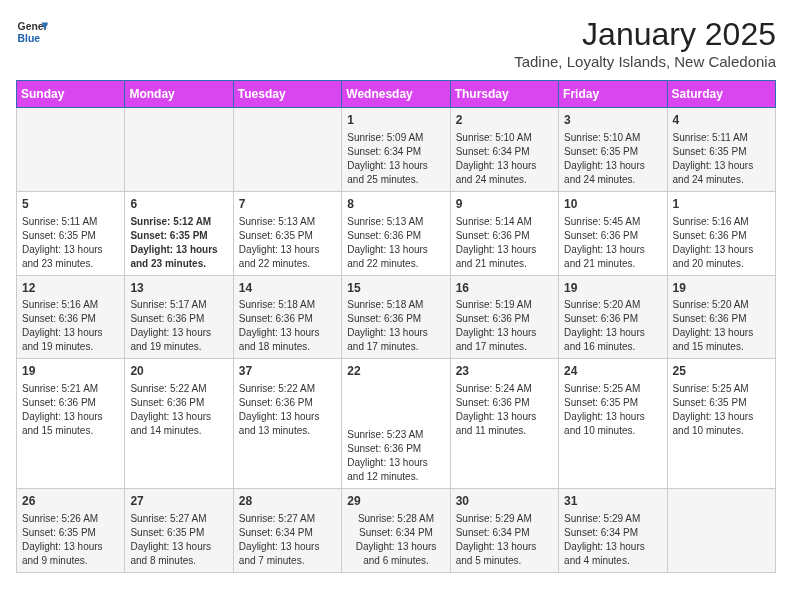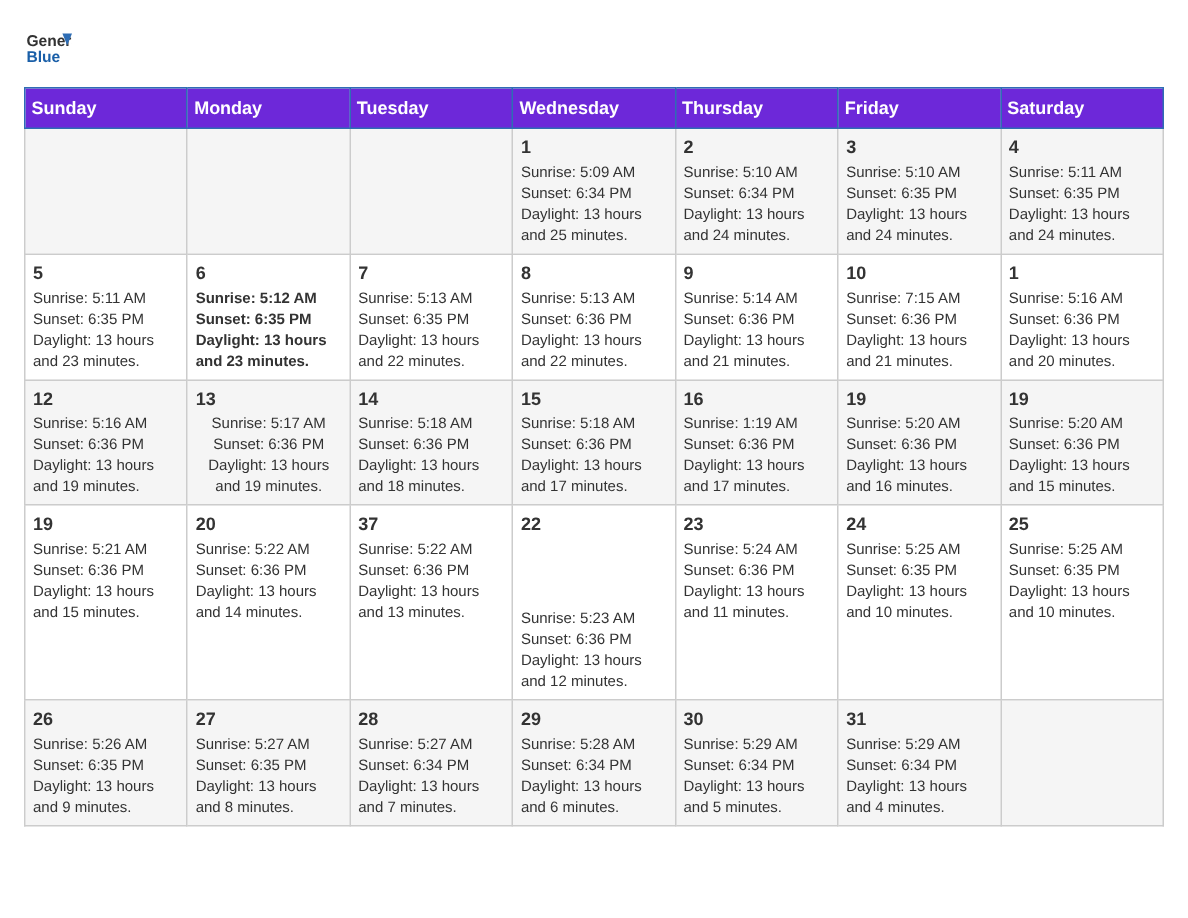"January 2025" div.title-section { html: none -> <div> <div>January 2025</div> <div>Tadine, Loyalty Islands, New Caledonia</div> </div> }
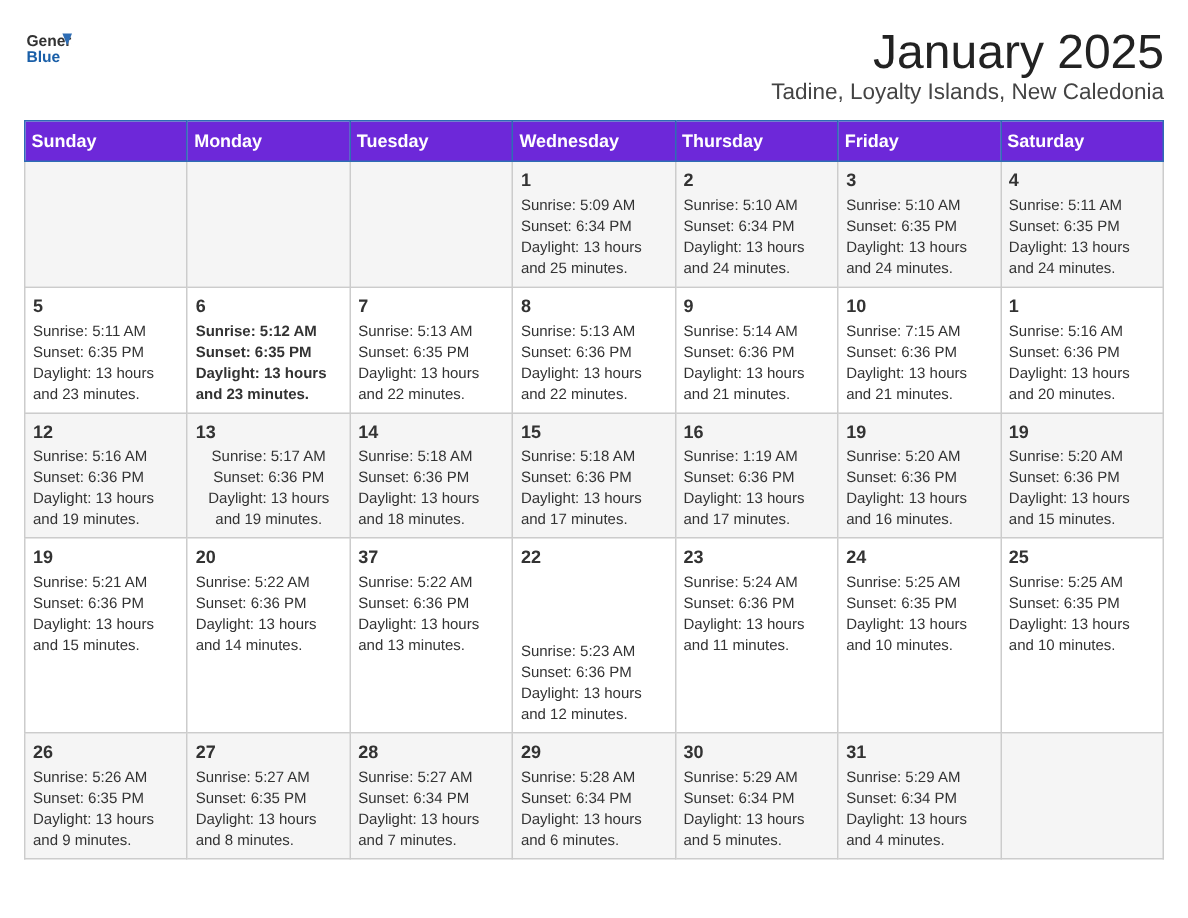"Sunday" thead tr th { background-color: #6d28d9 -> #d946ef }
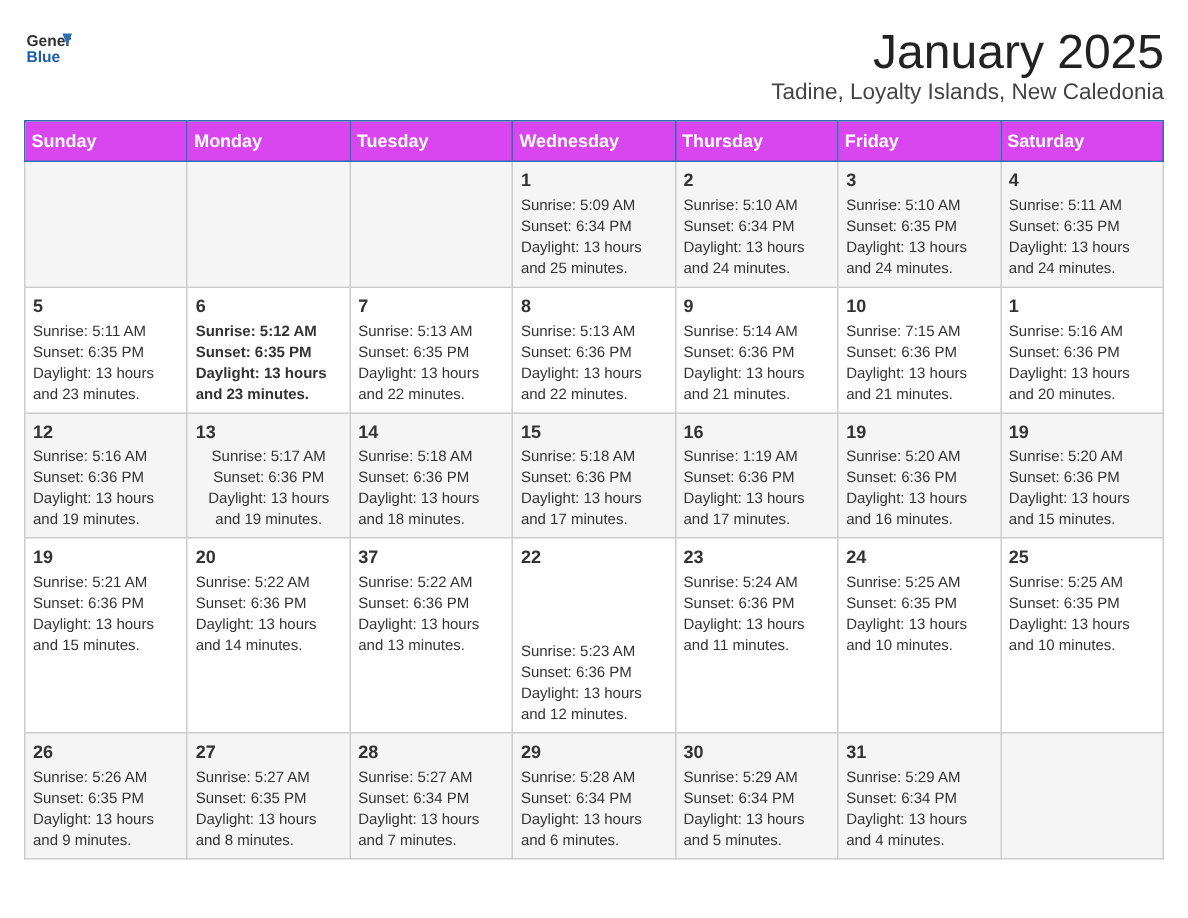"Sunrise: 7:15 AM" div.day-content { text: 7:15 -> 5:45 }
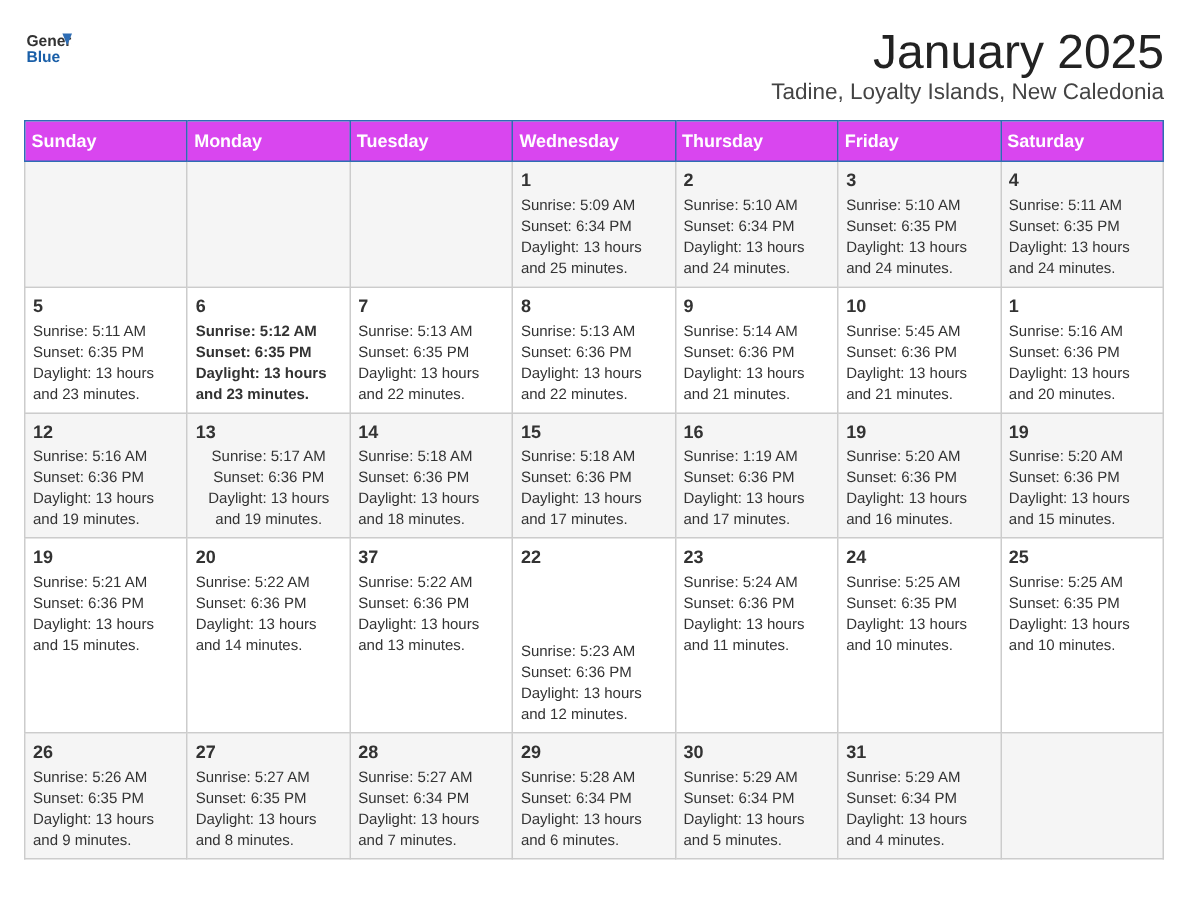"Sunrise: 5:17 AM" div.day-content { text-align: center -> none }
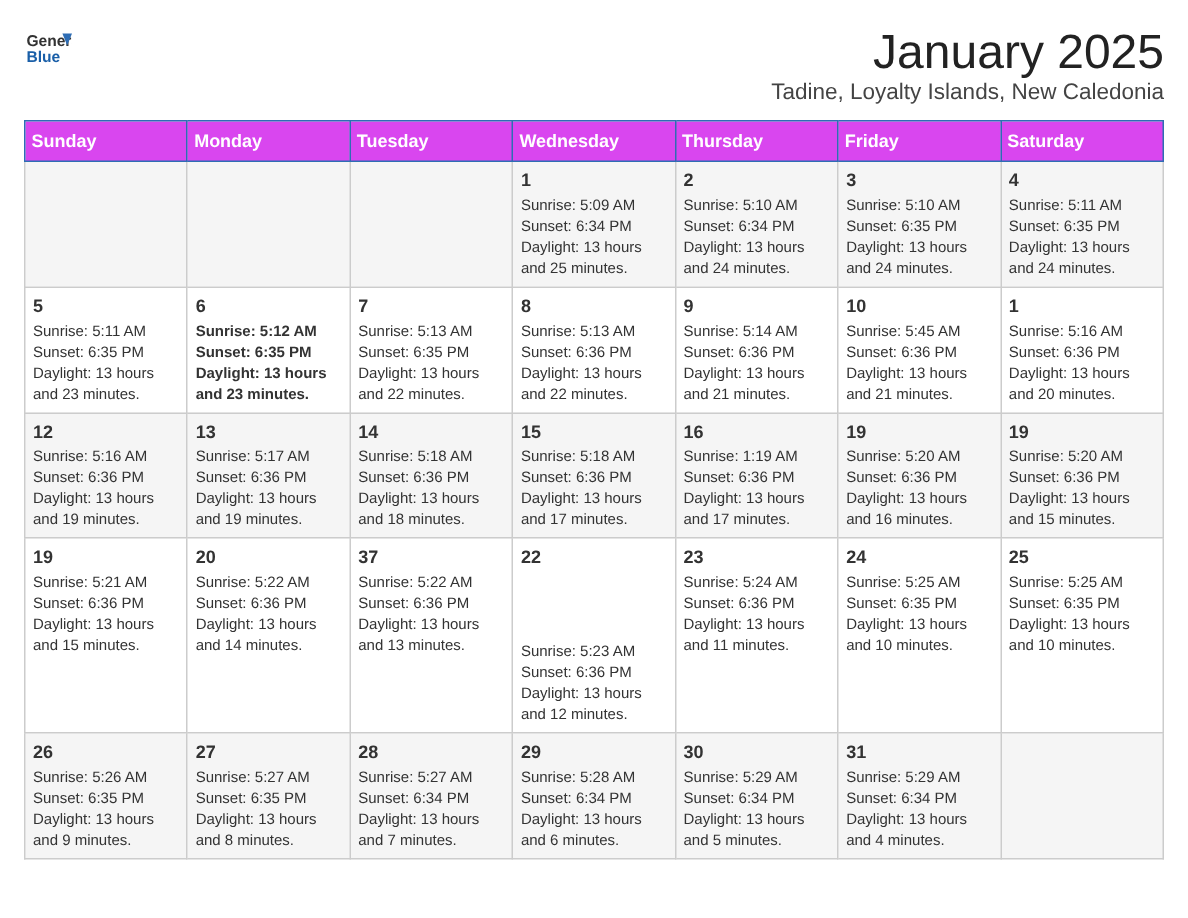"Sunrise: 1:19 AM" div.day-content { text: 1:19 -> 5:19 }
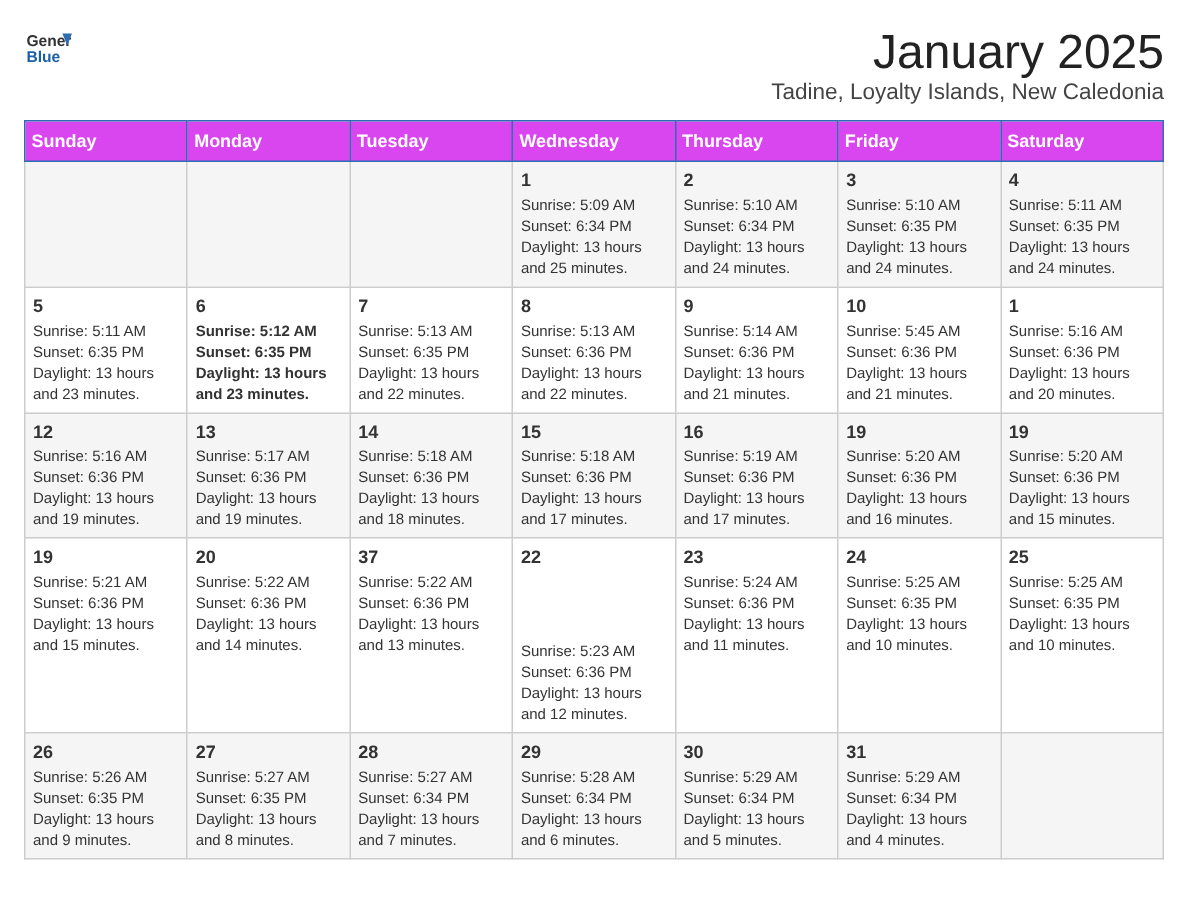"Sunrise: 5:28 AM" div.day-content { text-align: none -> center }
